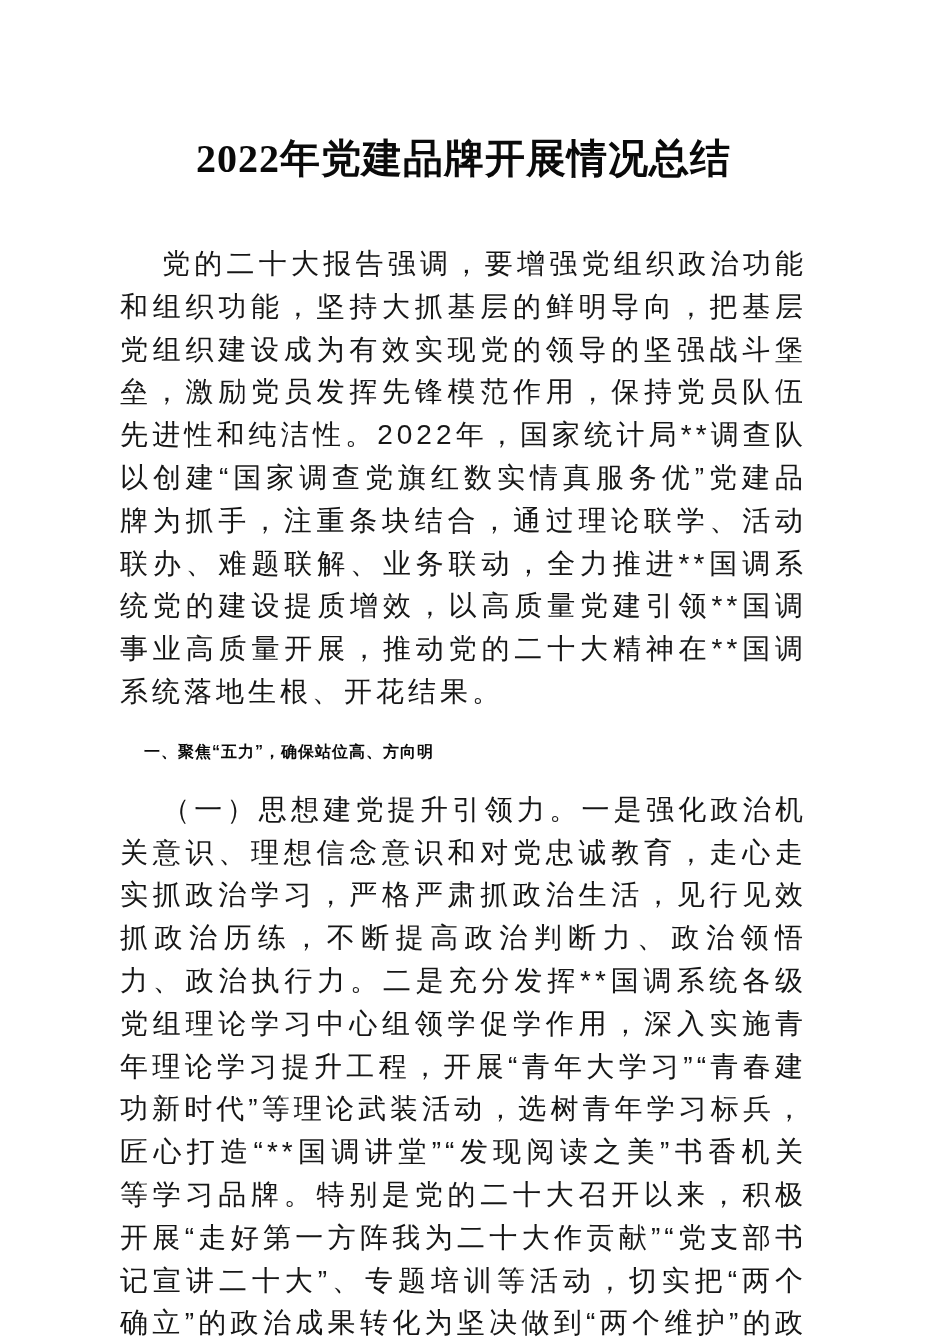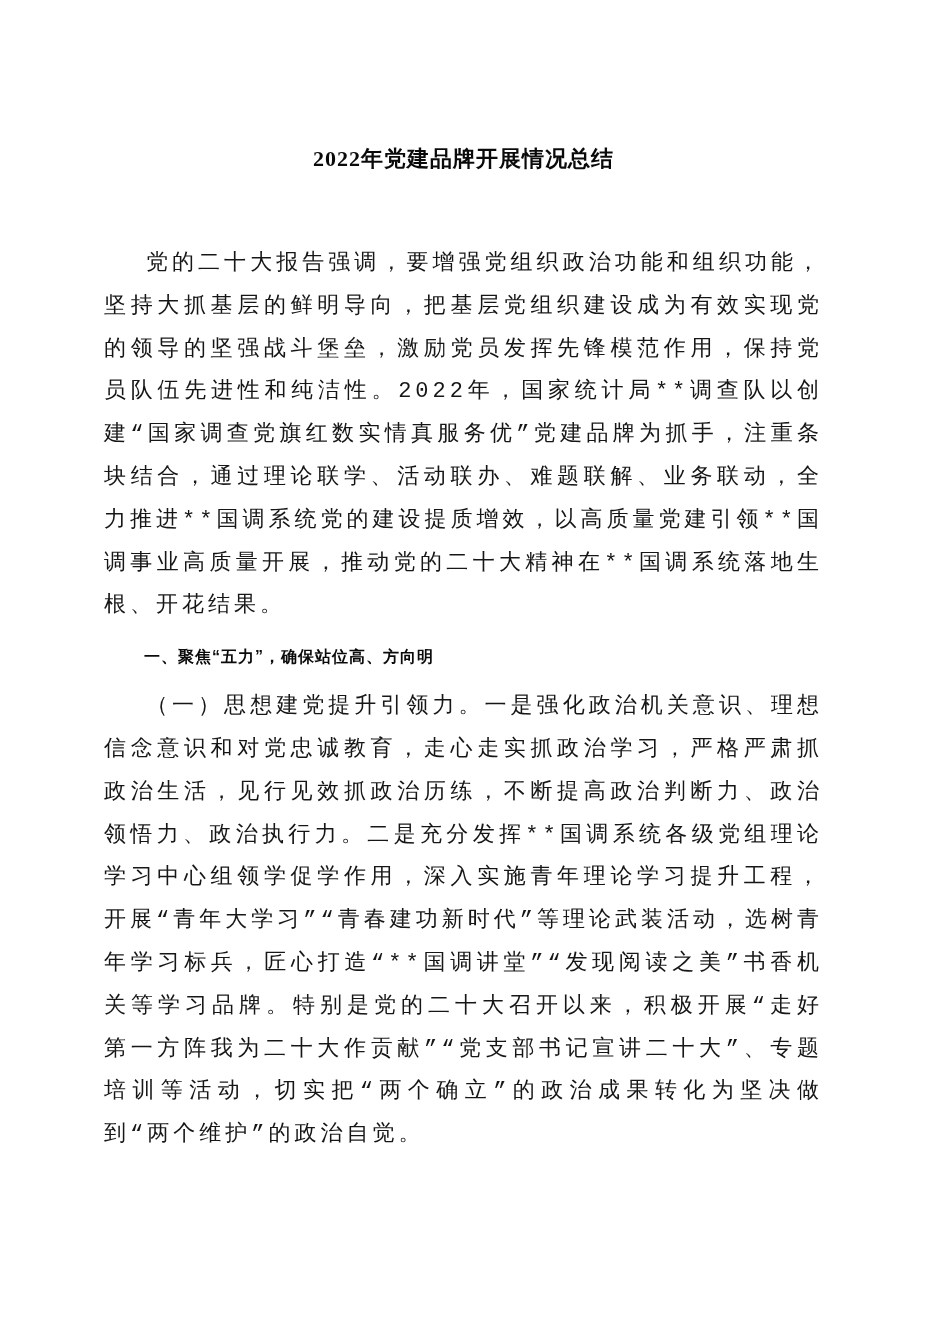"2022年党建品牌开展情况总结" .doc-title { font-size: 22px -> 40px }
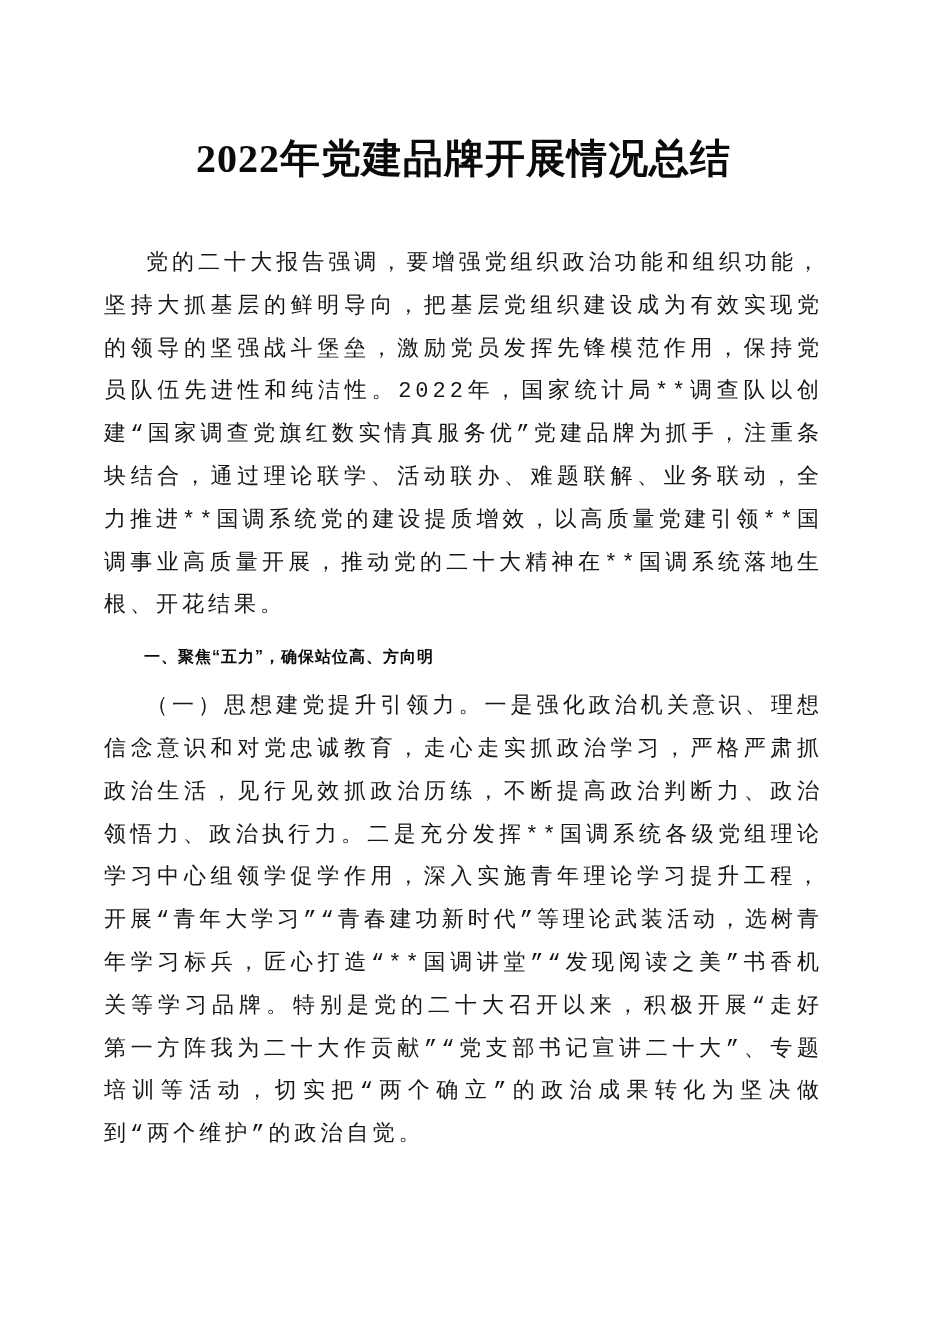"党的二十大报告强调，要增强党组织政治功能和组织功能，坚持大抓基层的鲜明导向，把基" .body-para { font-family: Liberation Mono, monospace -> Liberation Sans, sans-serif; font-size: 22px -> 28px; margin: 0 -> 16px }
